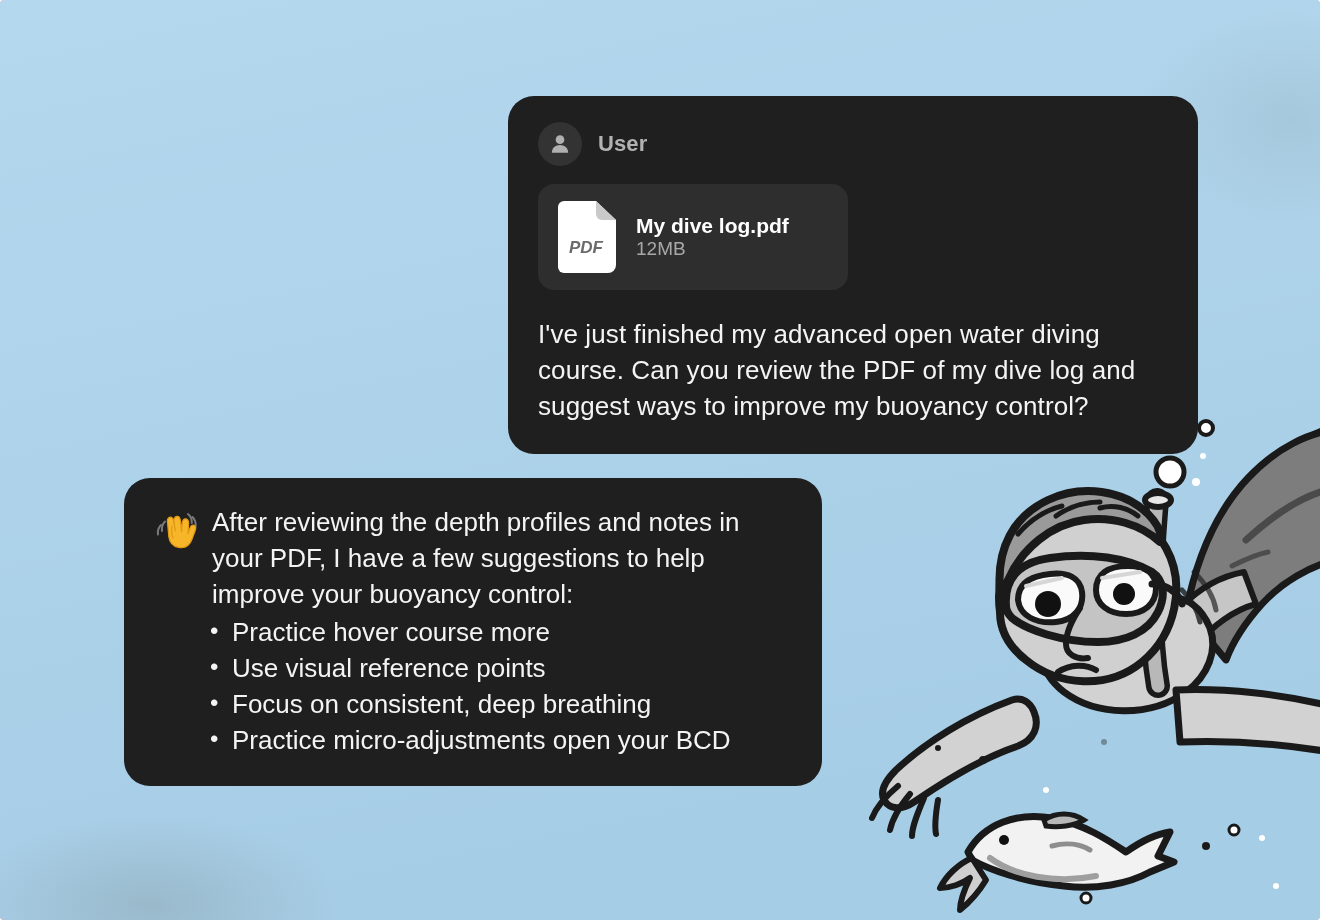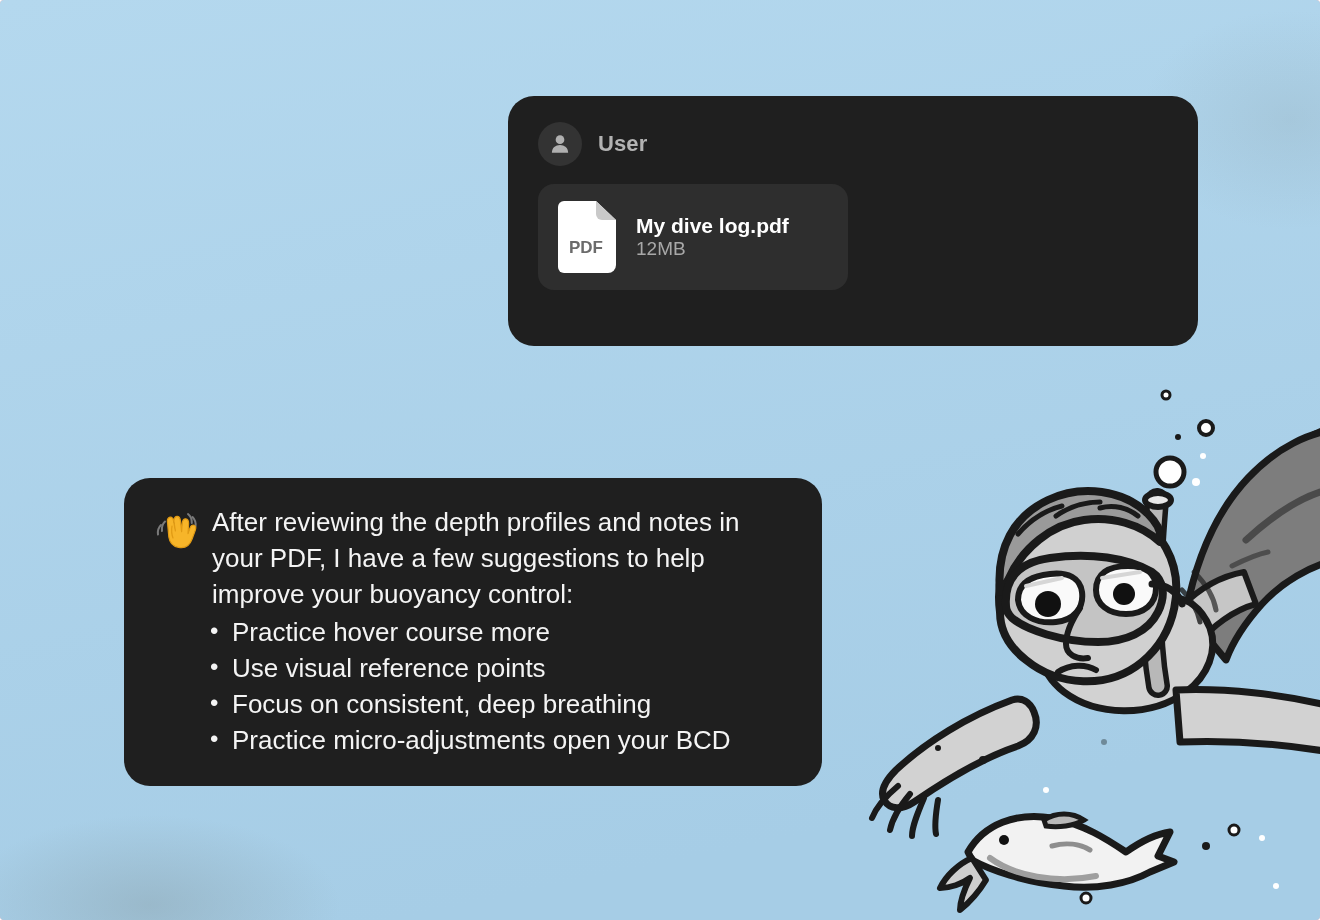"PDF" .file-icon { font-style: none -> italic }
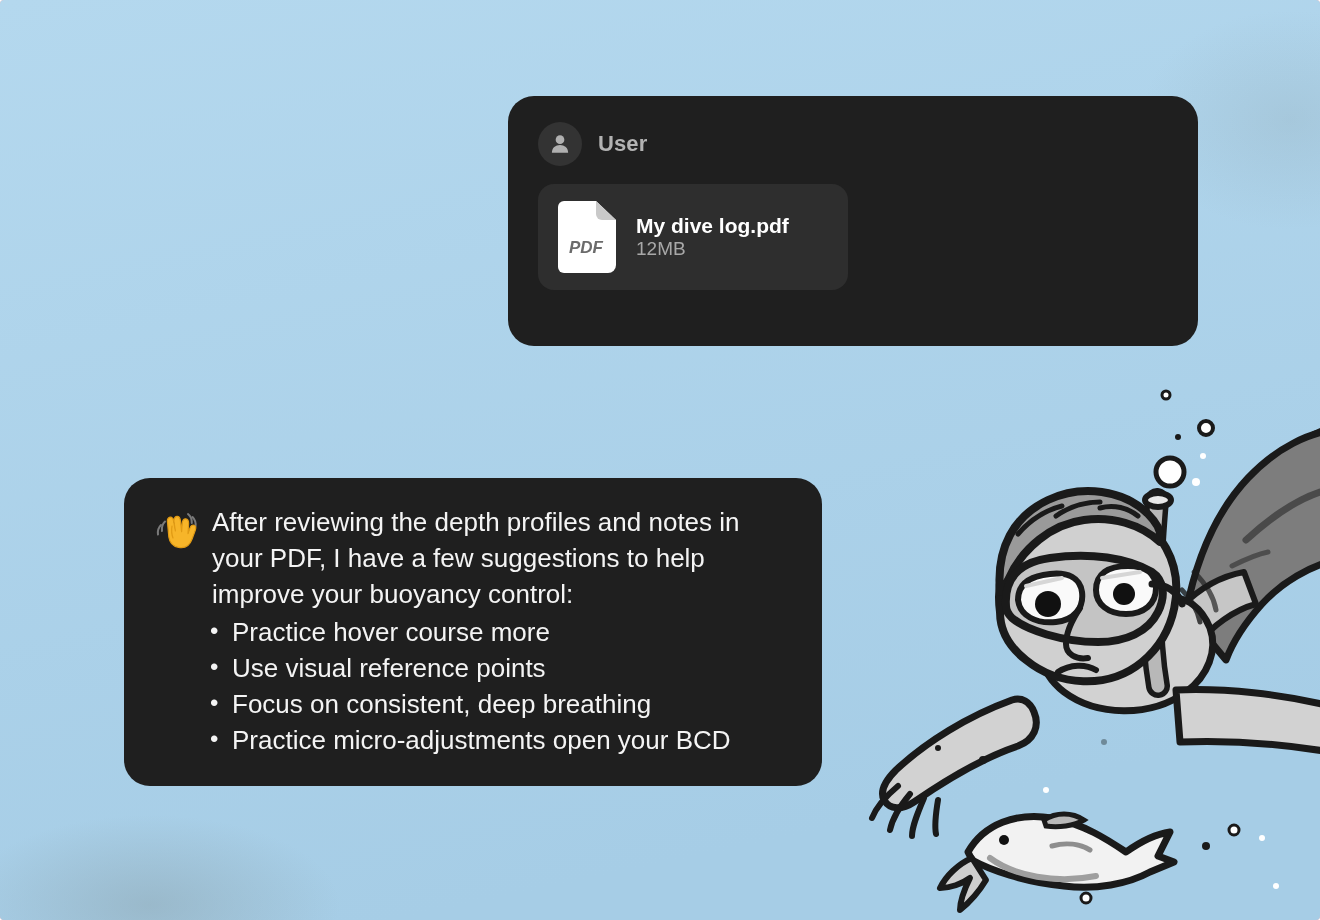"I've just finished my advanced" div.msg-text { html: none -> <div>I've just finished my advanced open water diving course. Can you review the PDF of my dive log and suggest ways to improve my buoyancy control?</div> }
